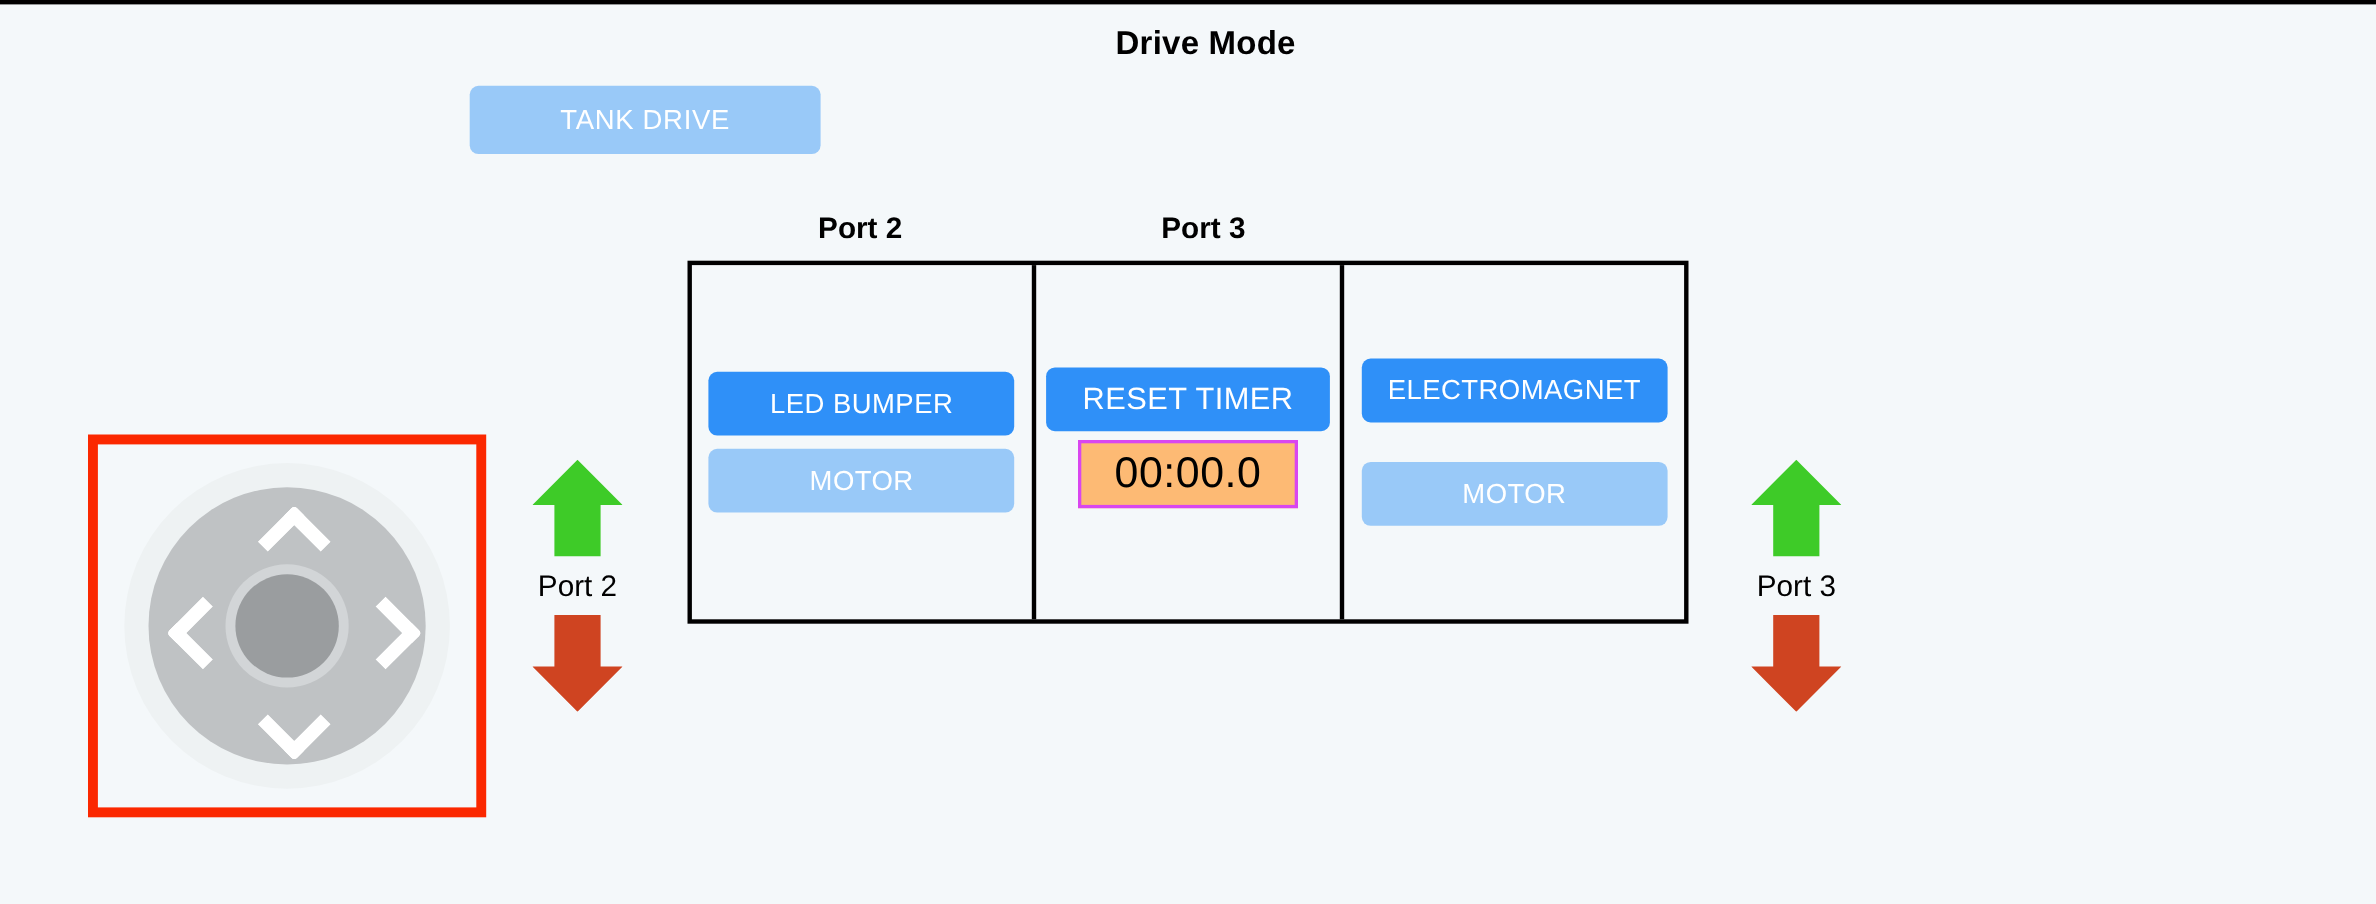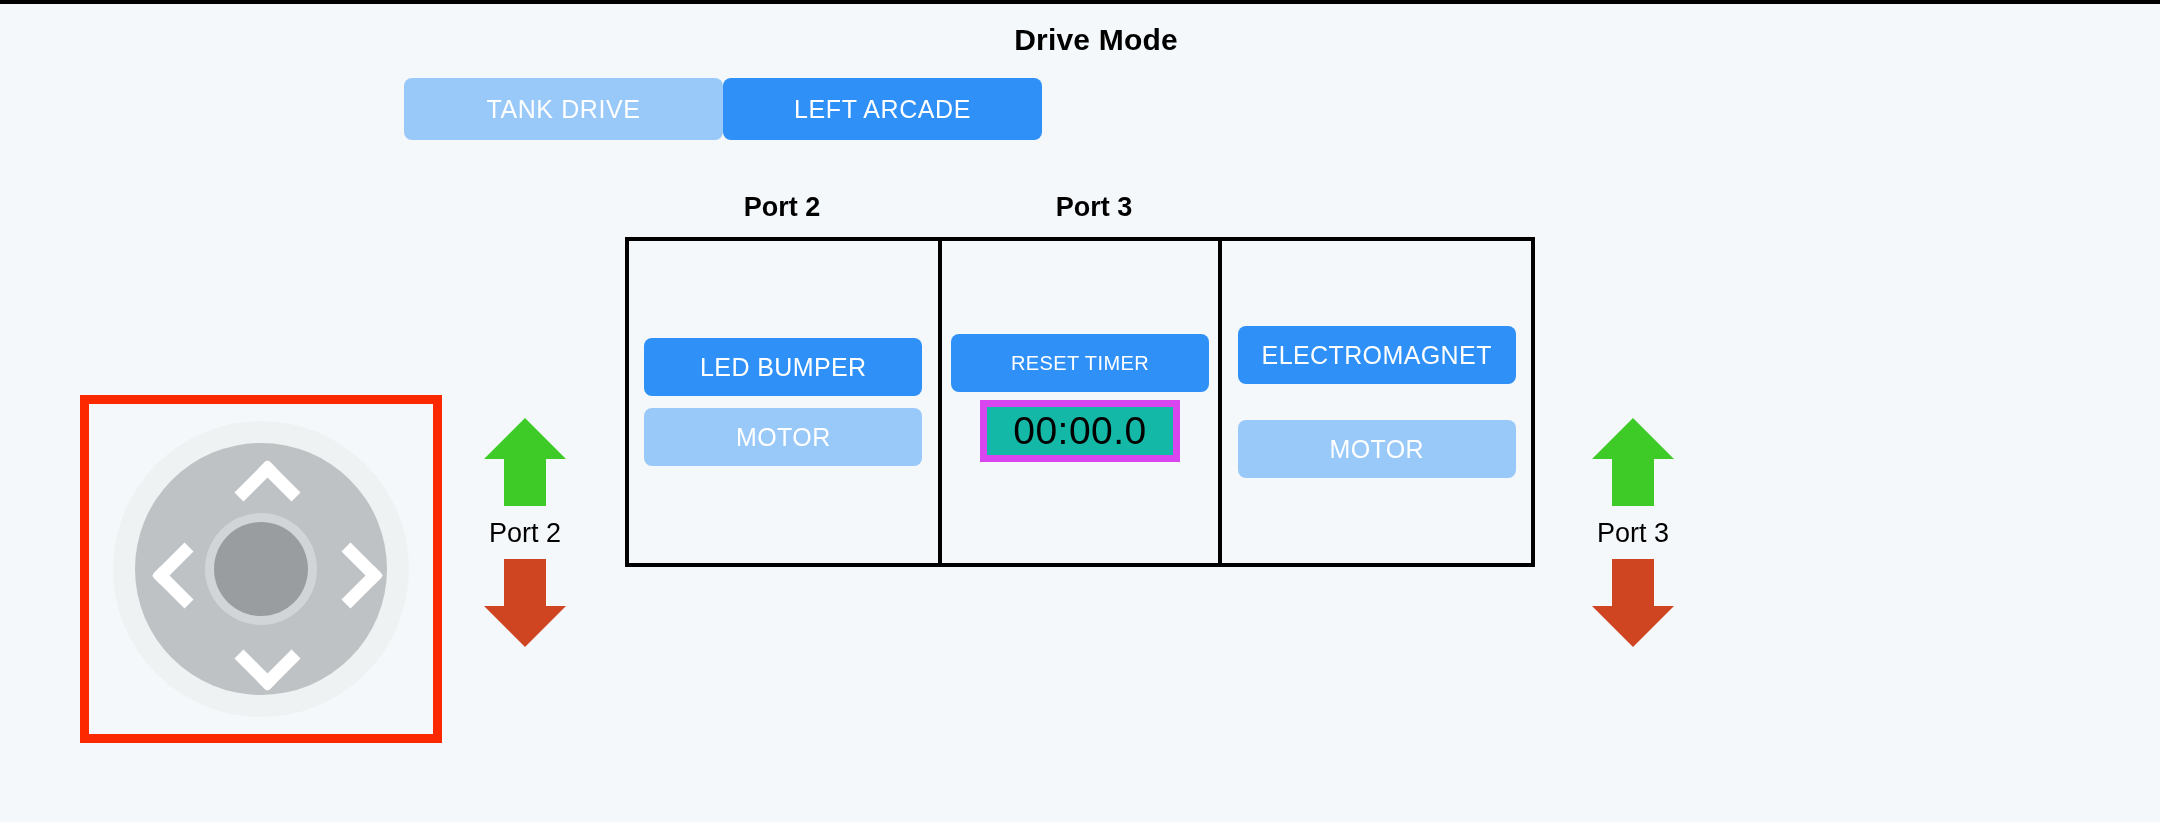"TANK DRIVE" .drive-mode-row { gap: none -> 12px; left: 404px -> 427px }
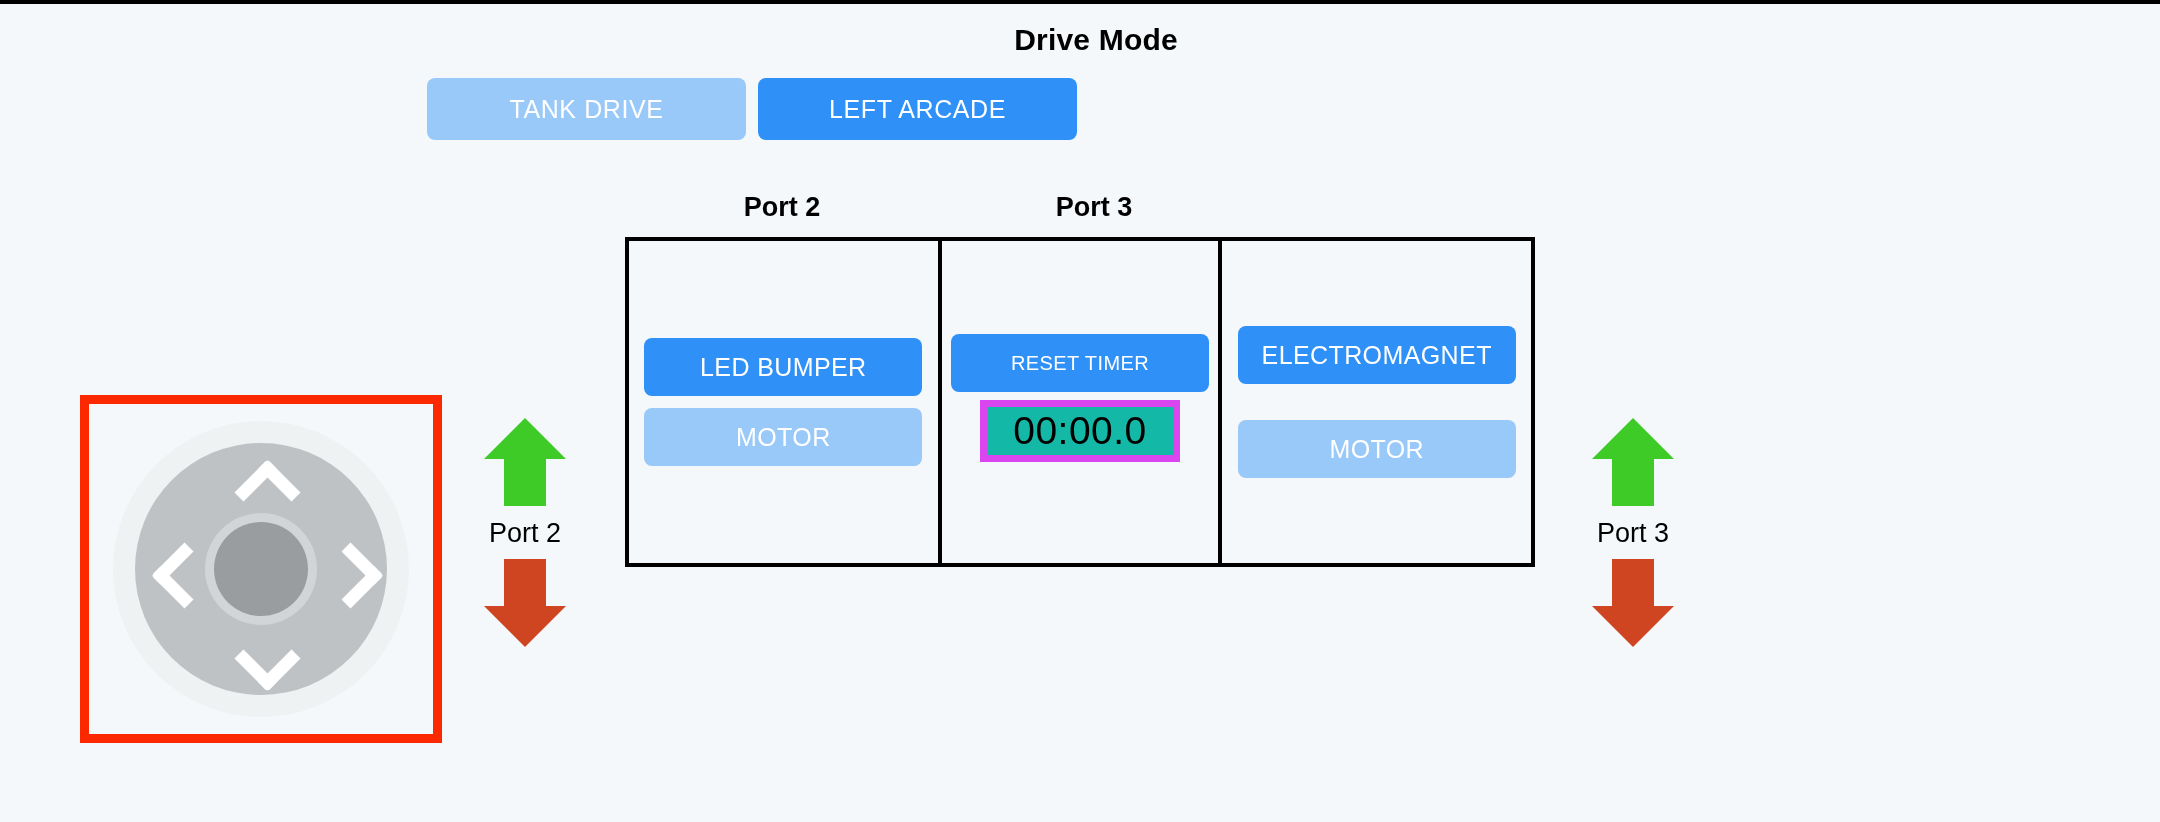"LEFT ARCADE" button.mode-btn { html: <button>LEFT ARCADE</button> -> none }
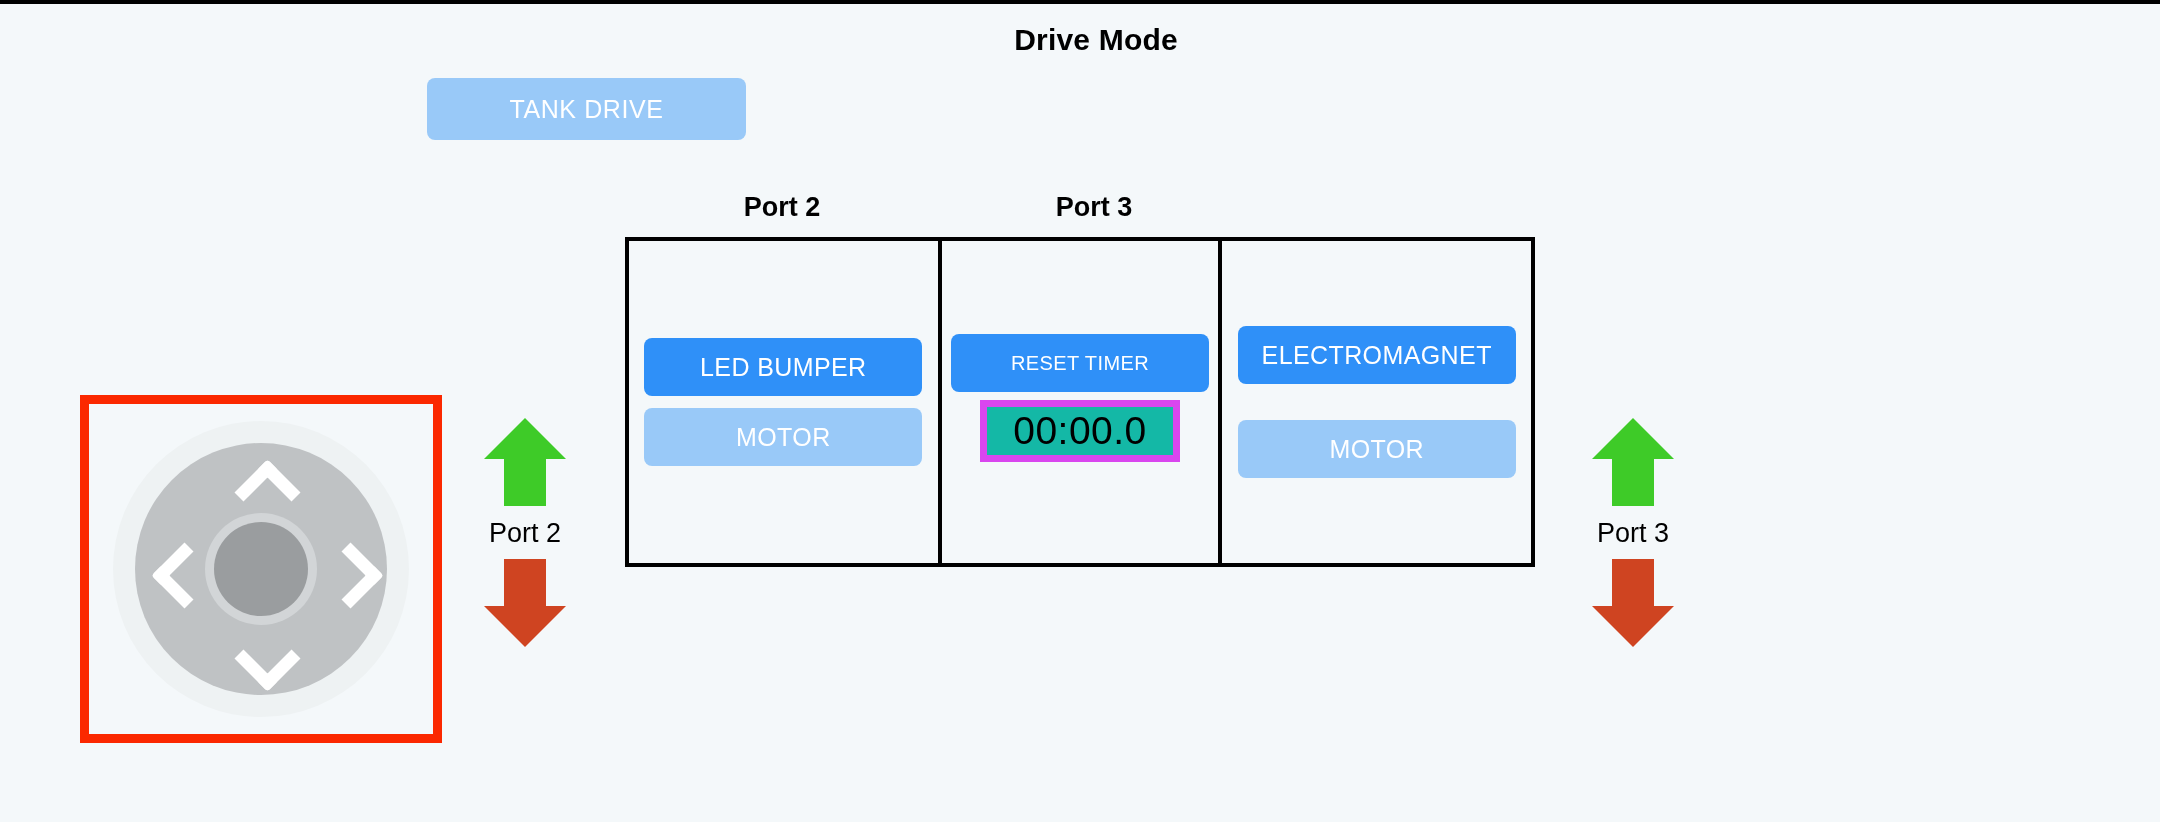"RESET TIMER" .timer-btn { font-size: 20px -> 28px }
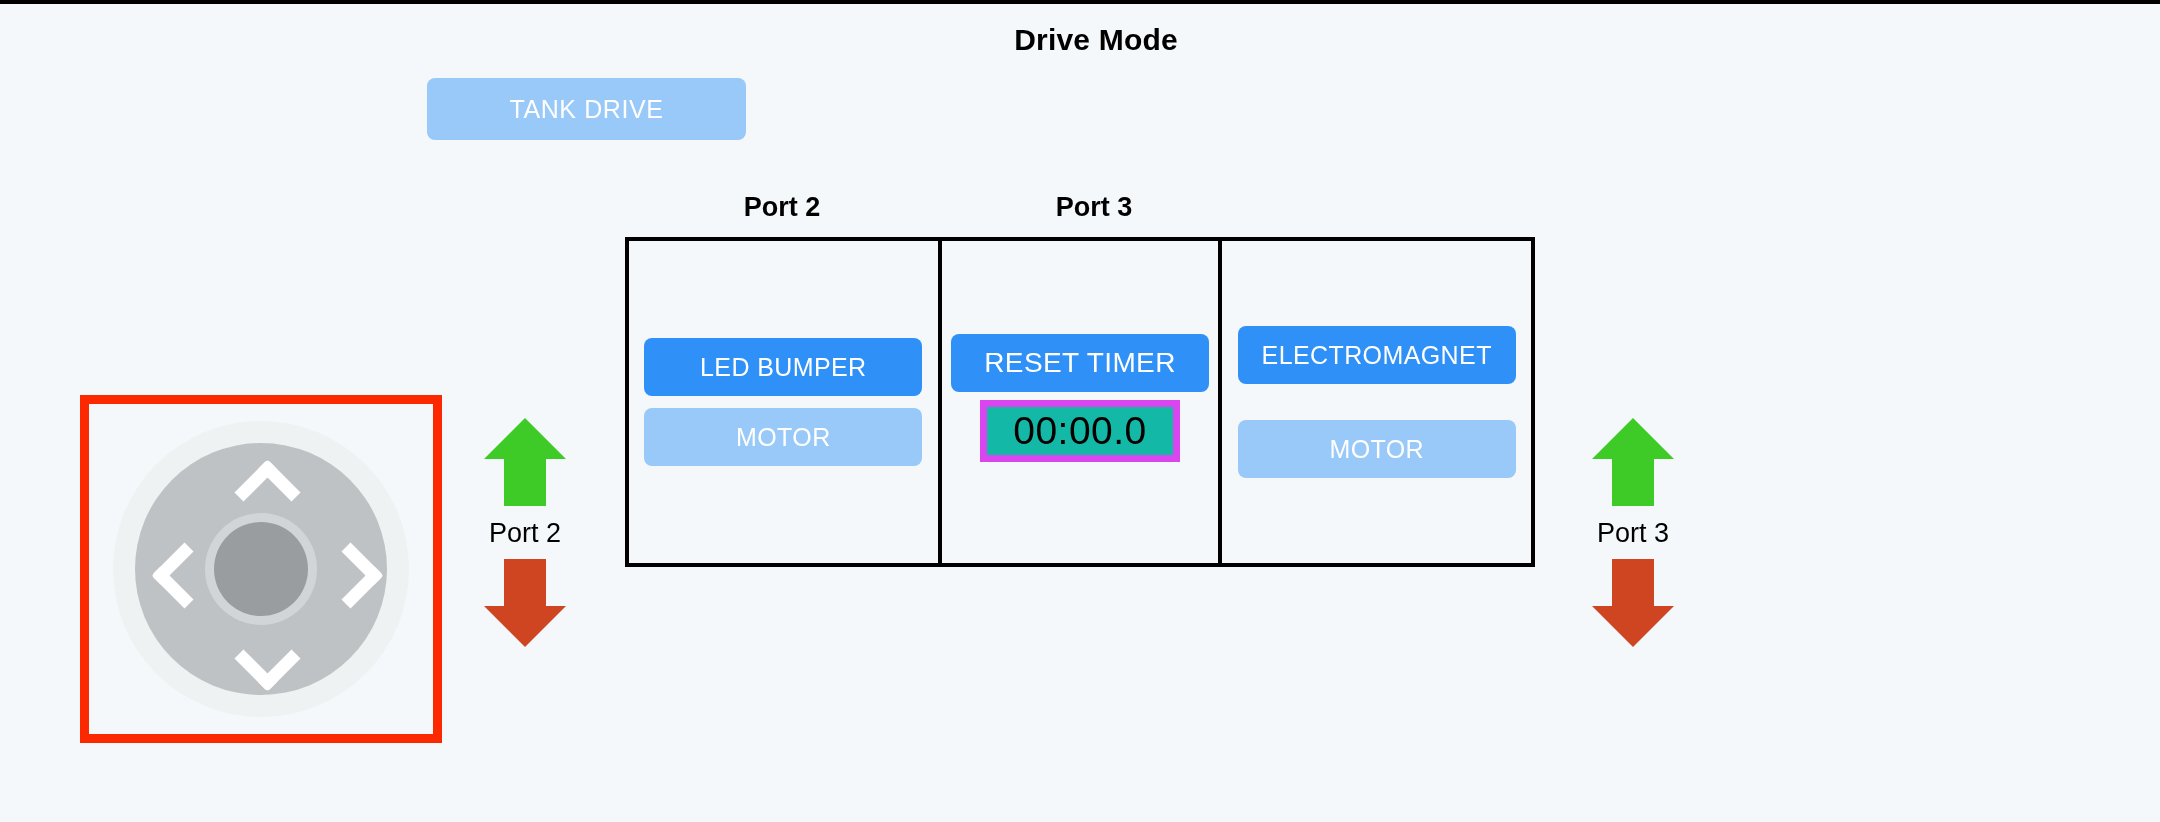"00:00.0" .timer-display { background: #14b8a6 -> #fdba74; border: 7px solid #d946ef -> 3px solid #d946ef }
